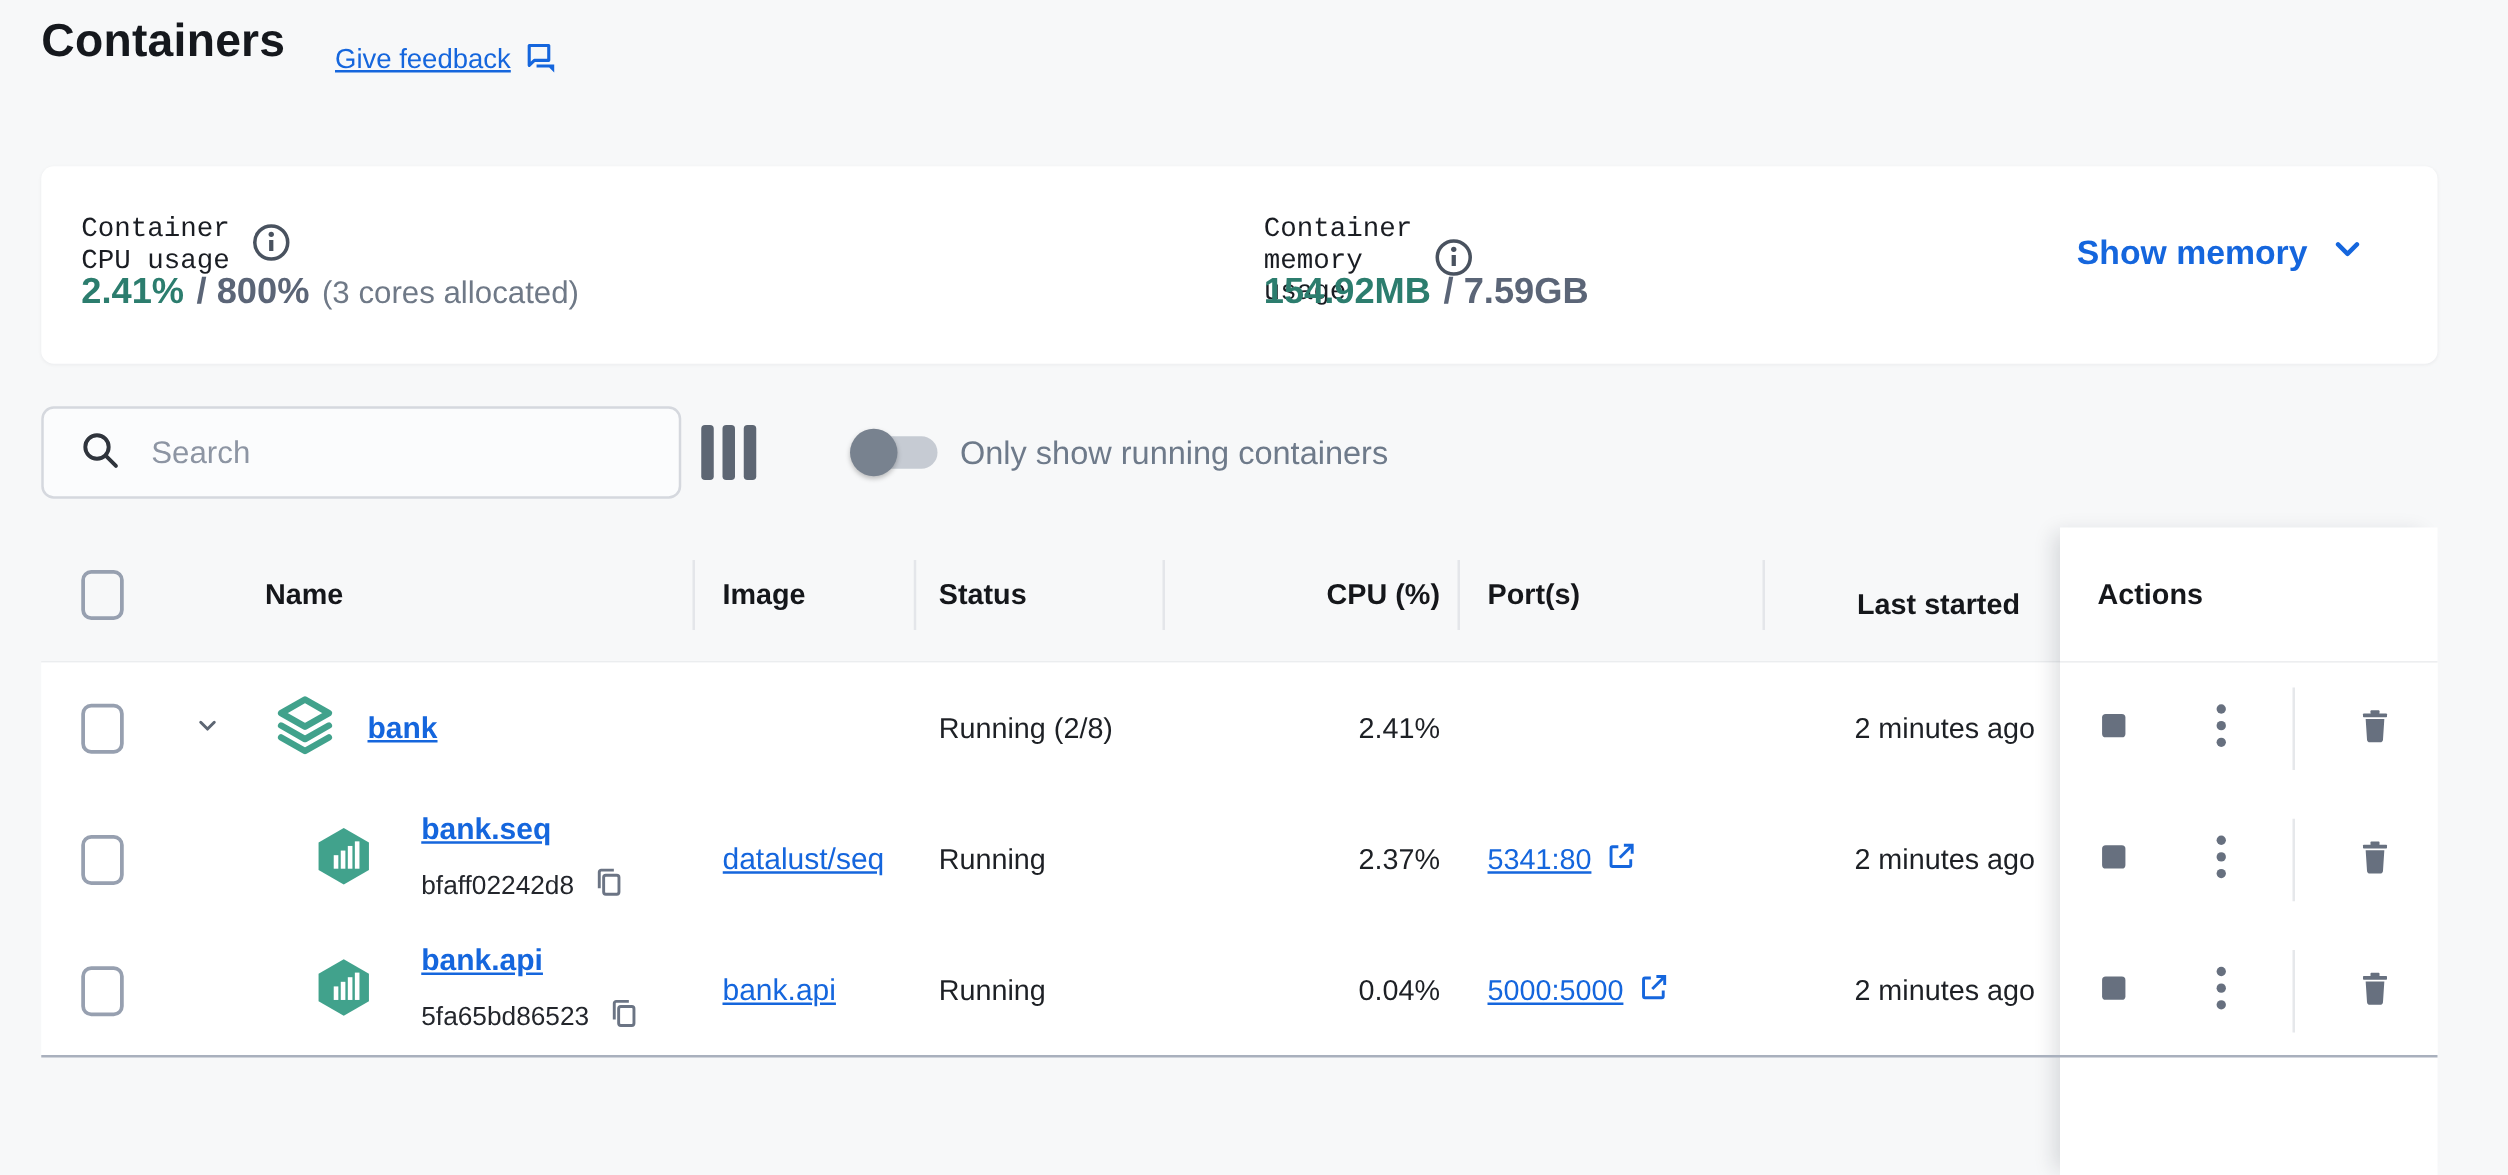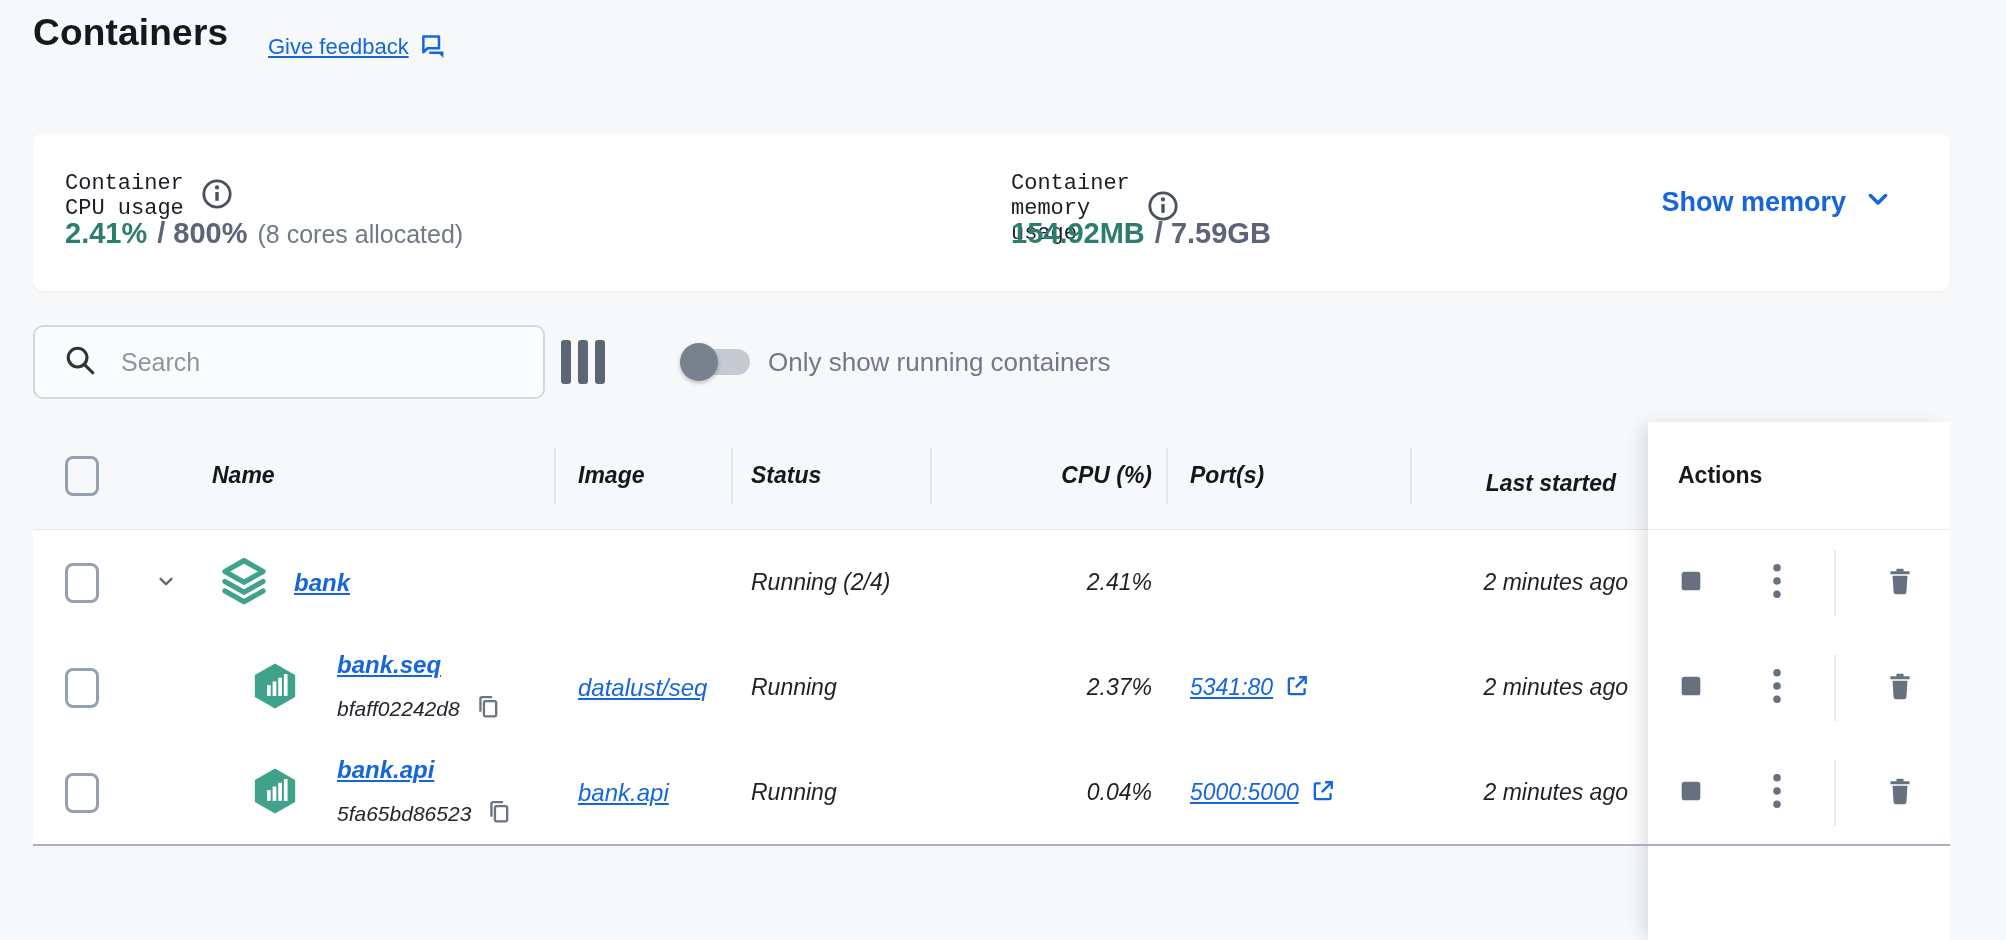"(8 cores allocated)" span.stat-note { text: 8 -> 3 }
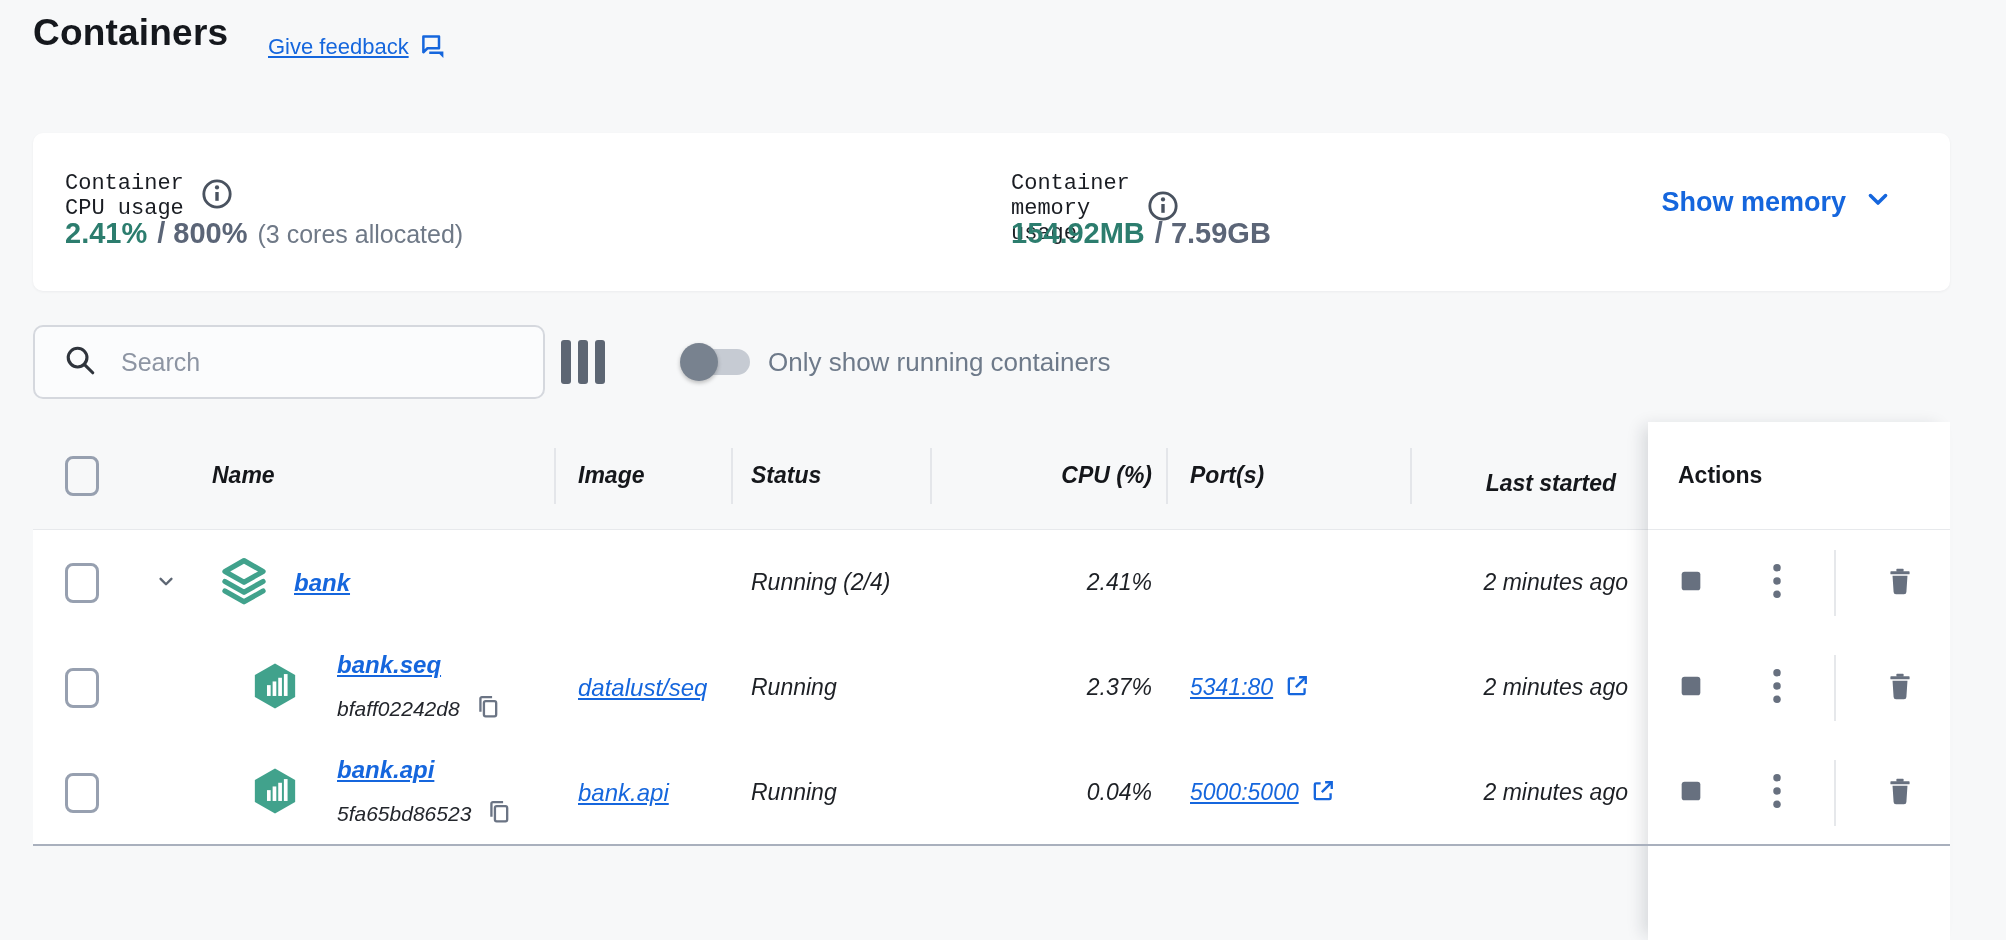"Name" .tgrid { font-style: italic -> none }
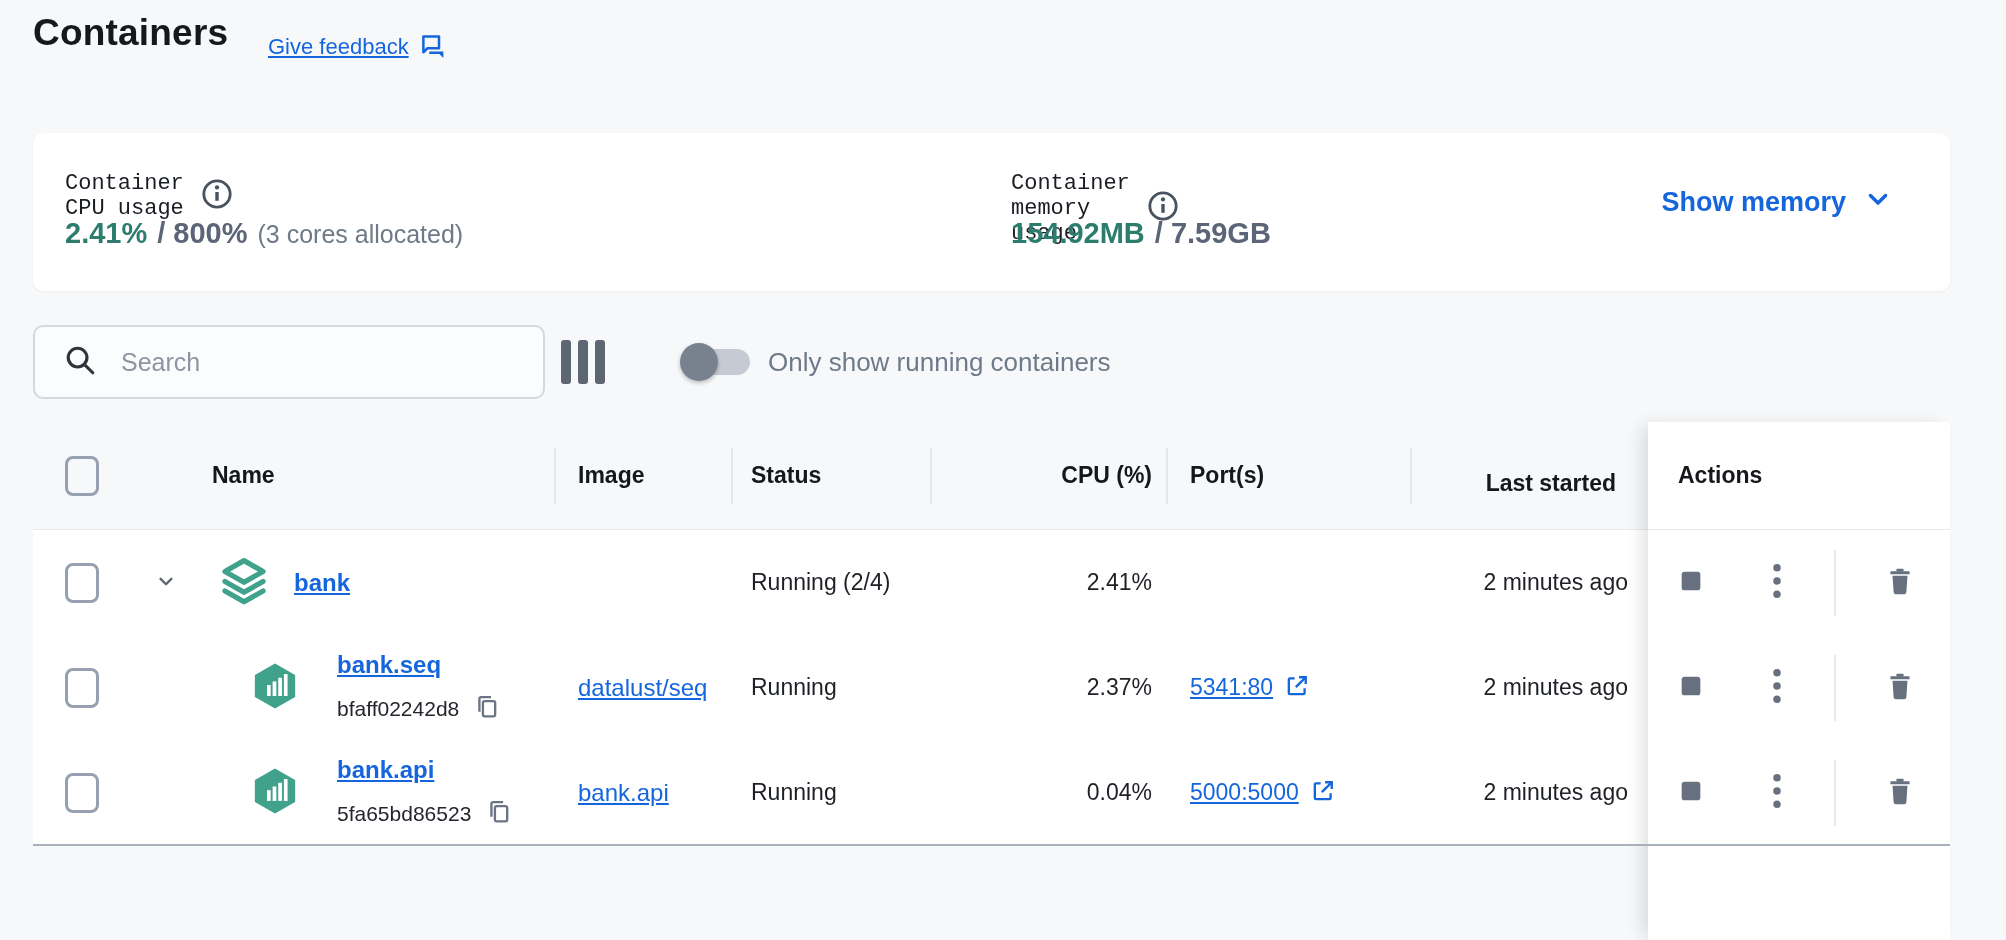"Running (2/4)" div.cell { text: 2/4 -> 2/8 }
